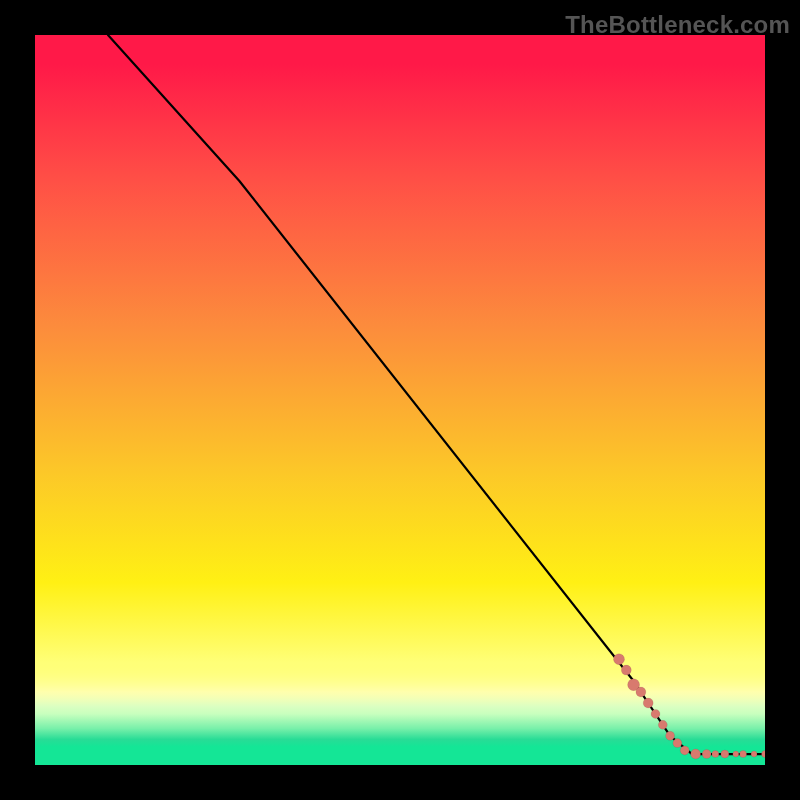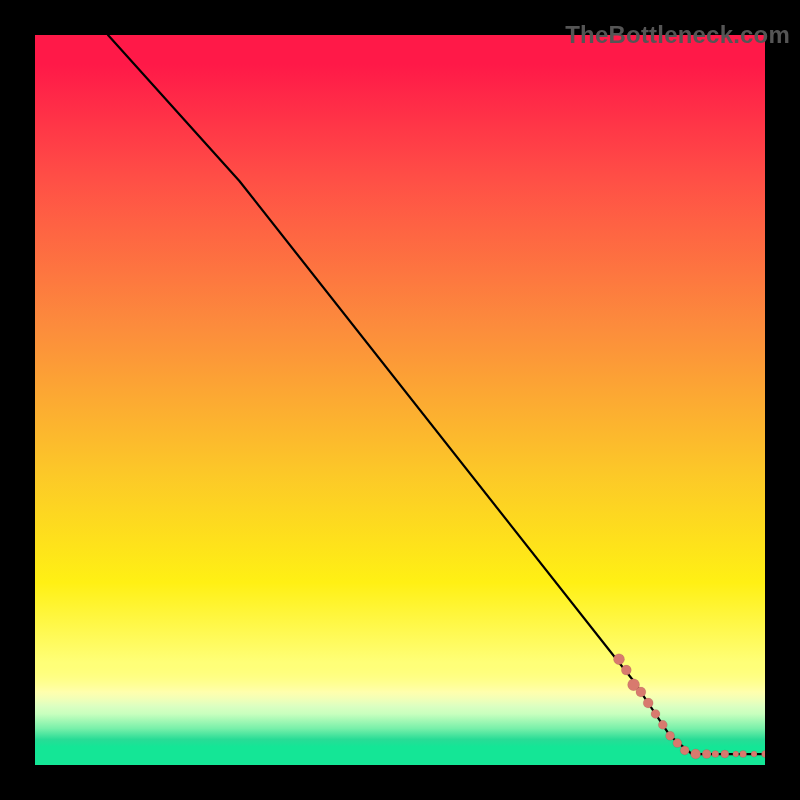"TheBottleneck.com" .watermark { top: 21px -> 11px }
